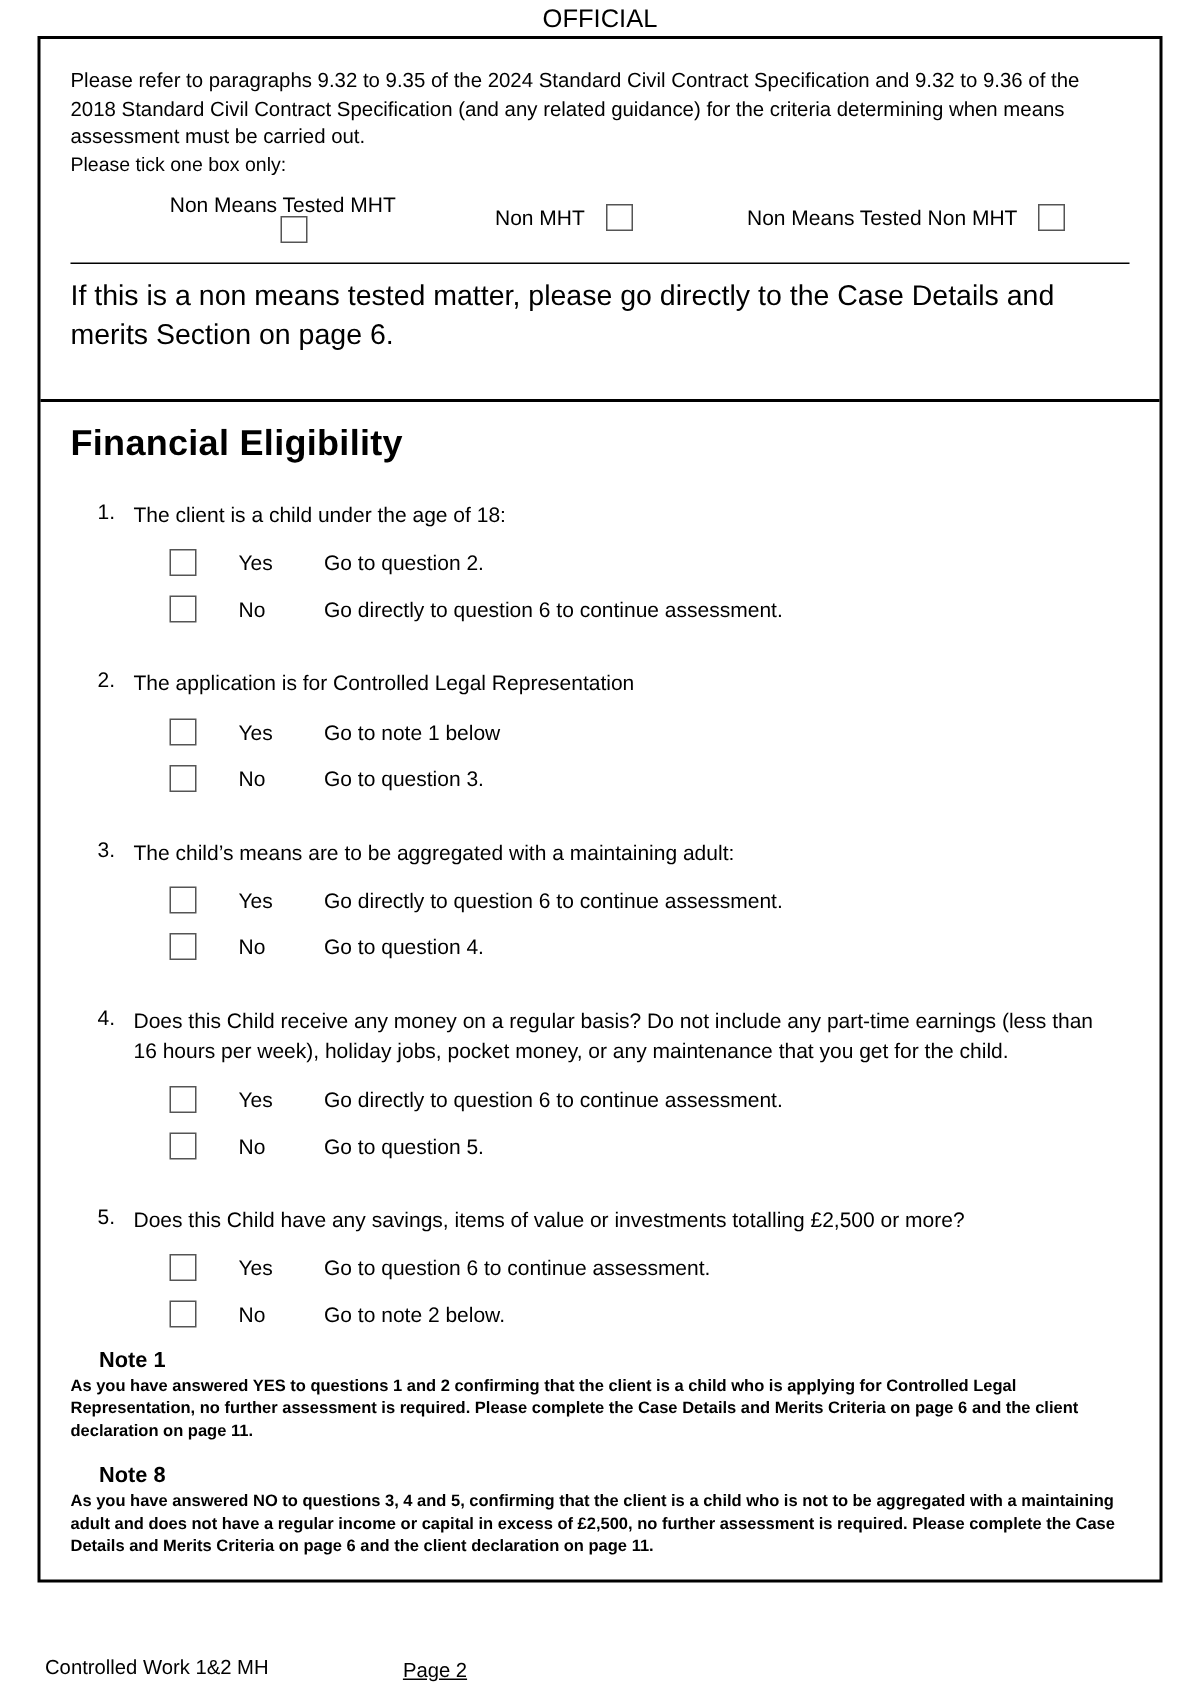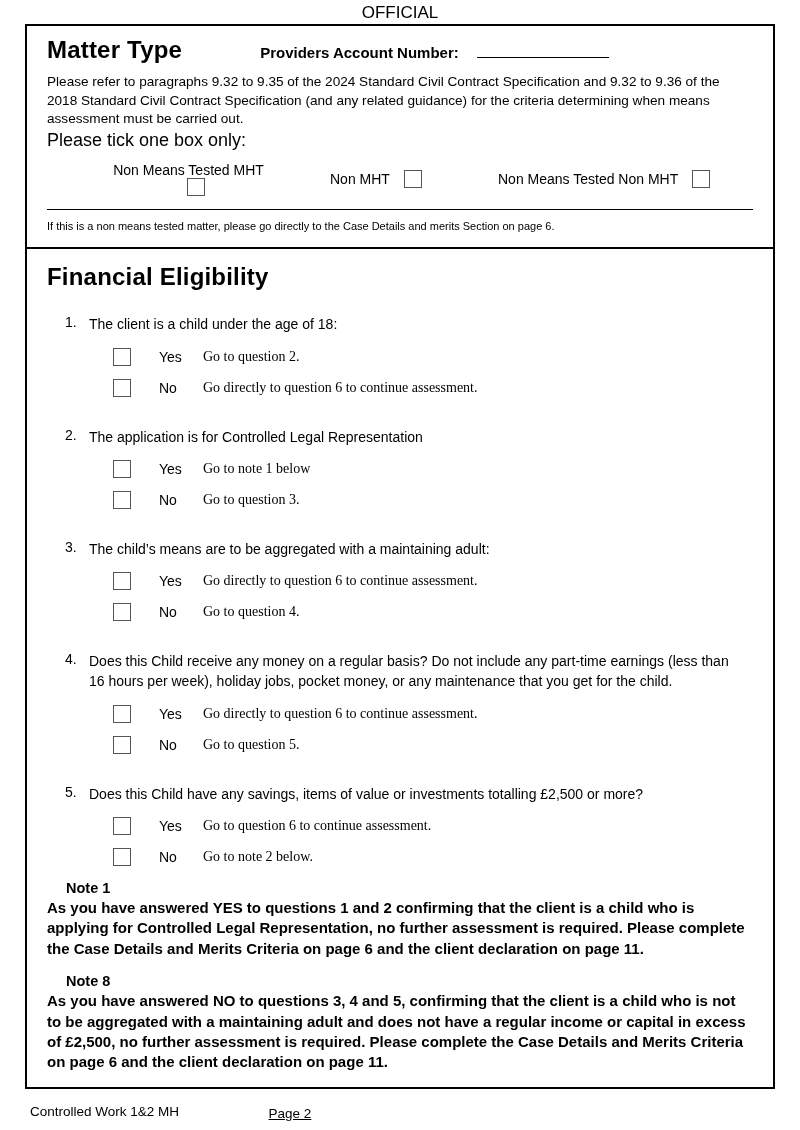"Matter Type" div.matter-header { html: <div> <div>Matter Type</div> <div> <span>Providers Account Number:</span> <span></span> </div> </div> -> none }
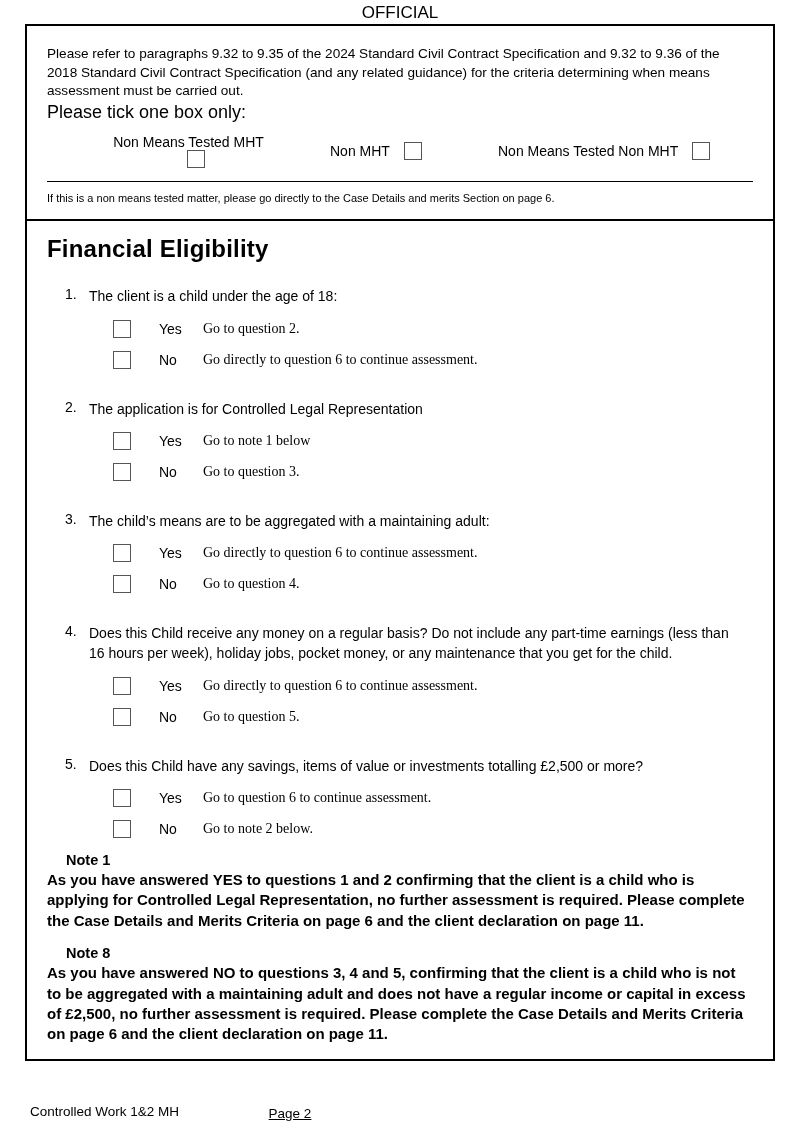"Please tick one box only:" .tick { font-size: 18px -> 13px }
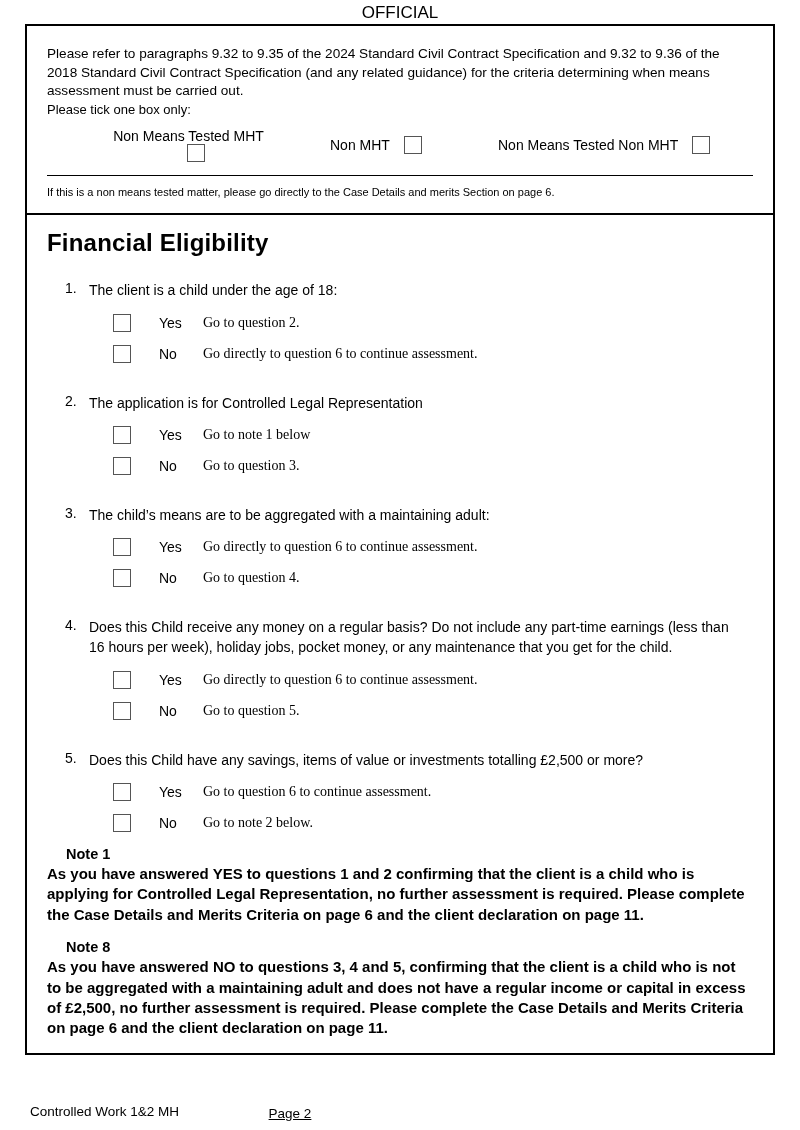"If this is a non" .non-means { font-size: 11px -> 19px; padding: 9px 20px 13px 20px -> 9px 20px 28px 20px }
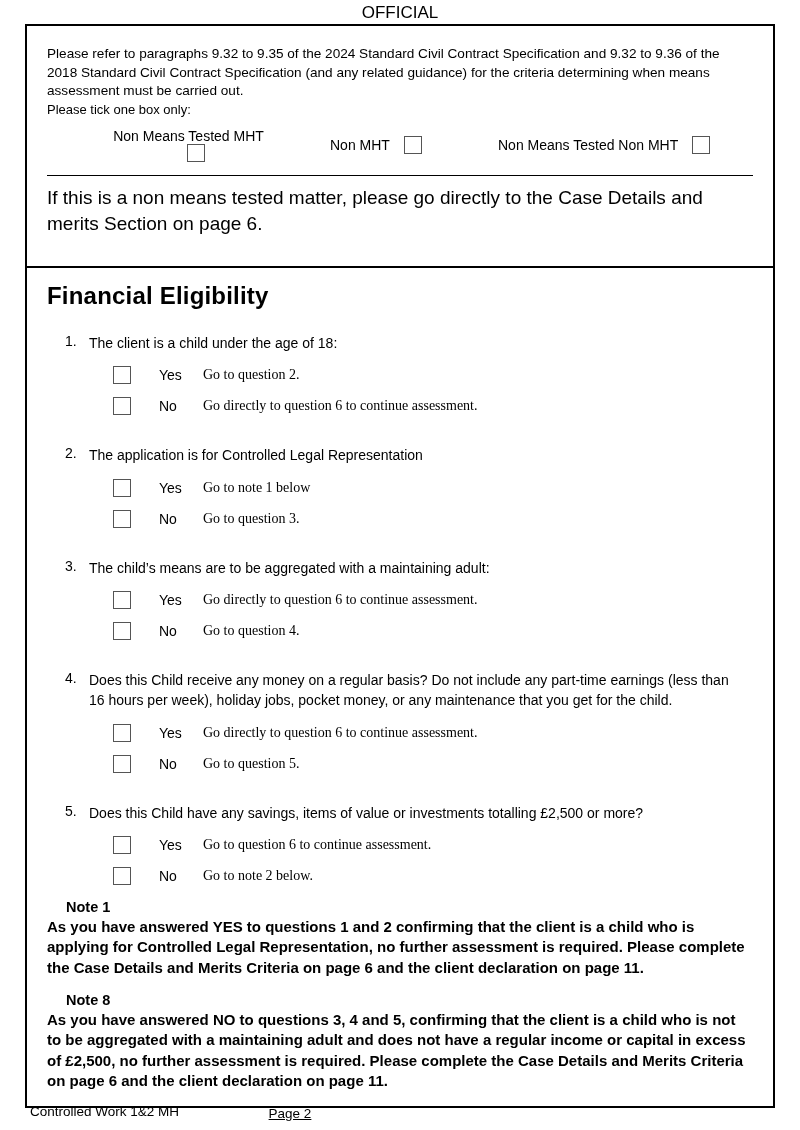"Go to question 2." .ans-action { font-family: Liberation Serif, serif -> none; margin-left: 4px -> 17px }
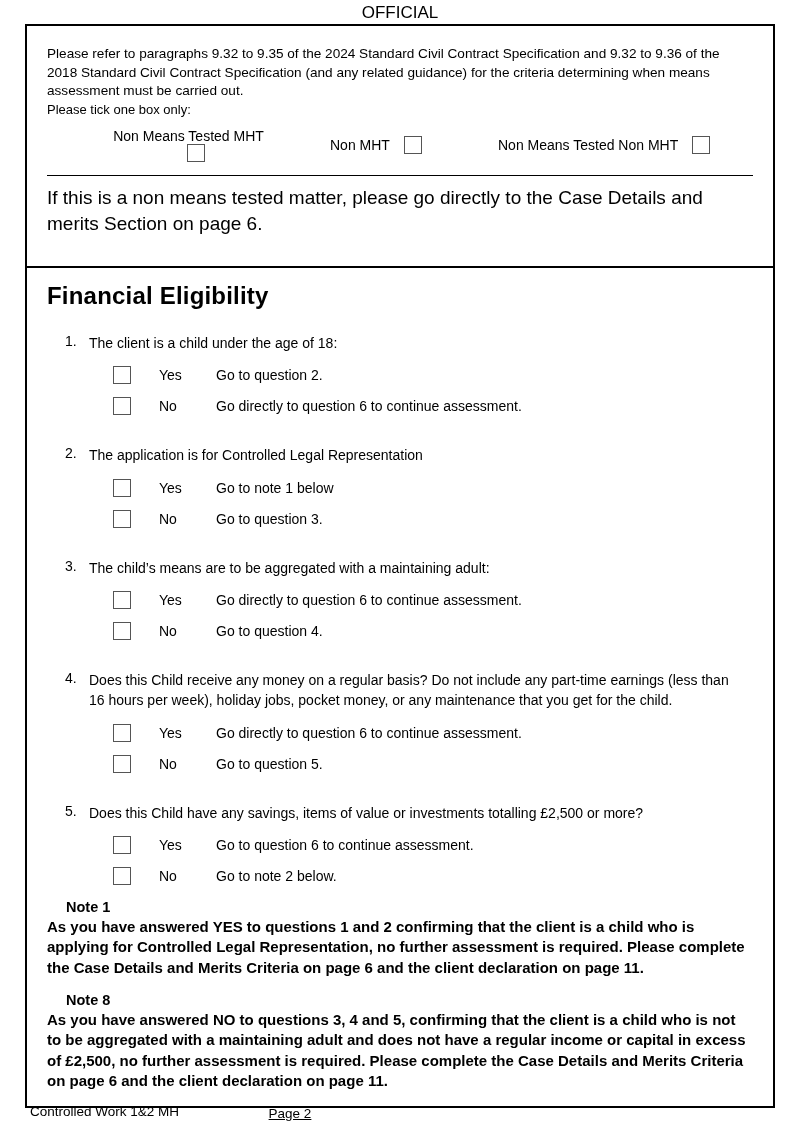"As you have answered YES" .note-body { font-size: 15px -> 11px }
